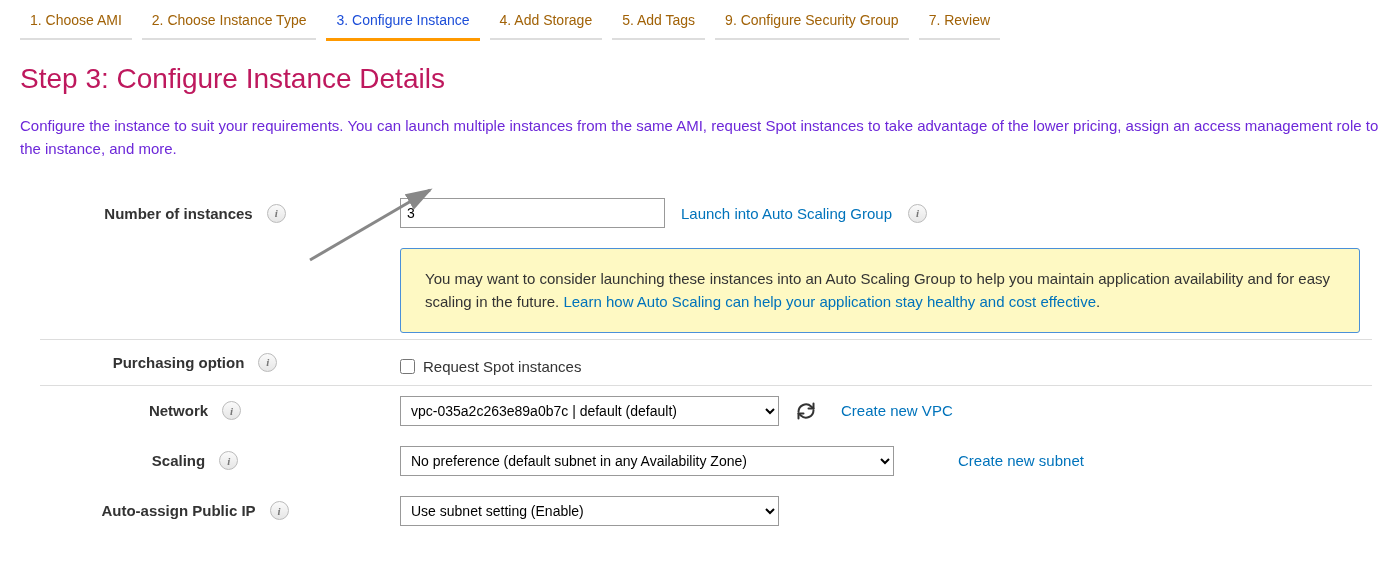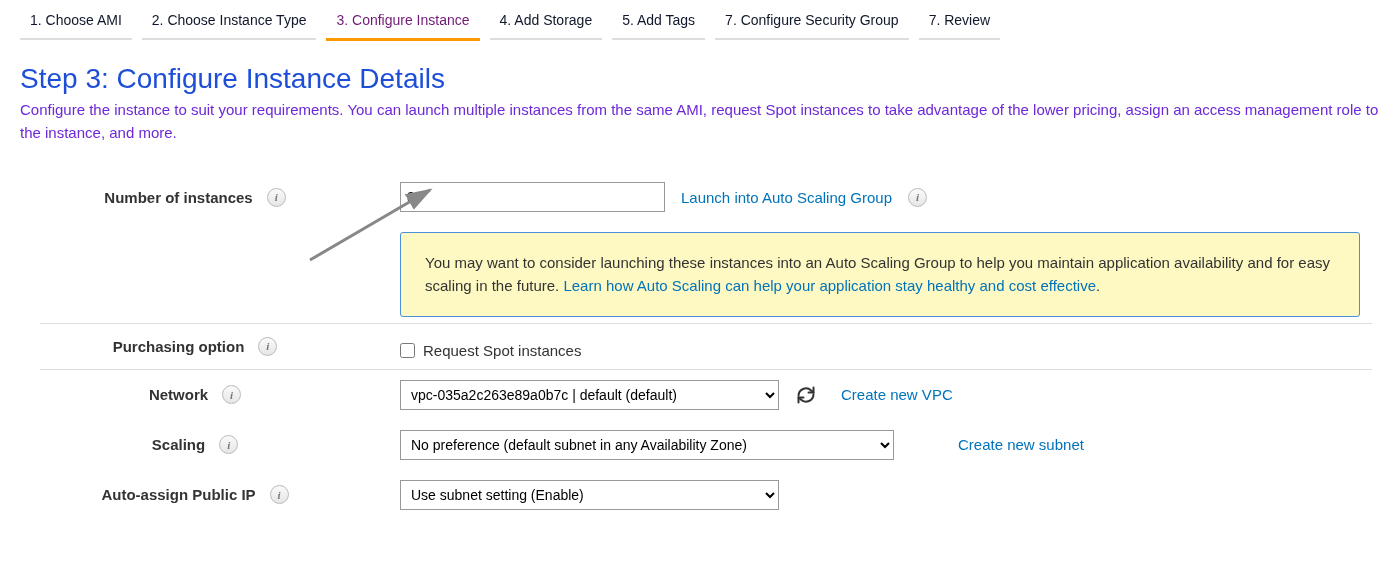"1. Choose AMI" .wizard-step { color: #0f172a -> #a16207 }
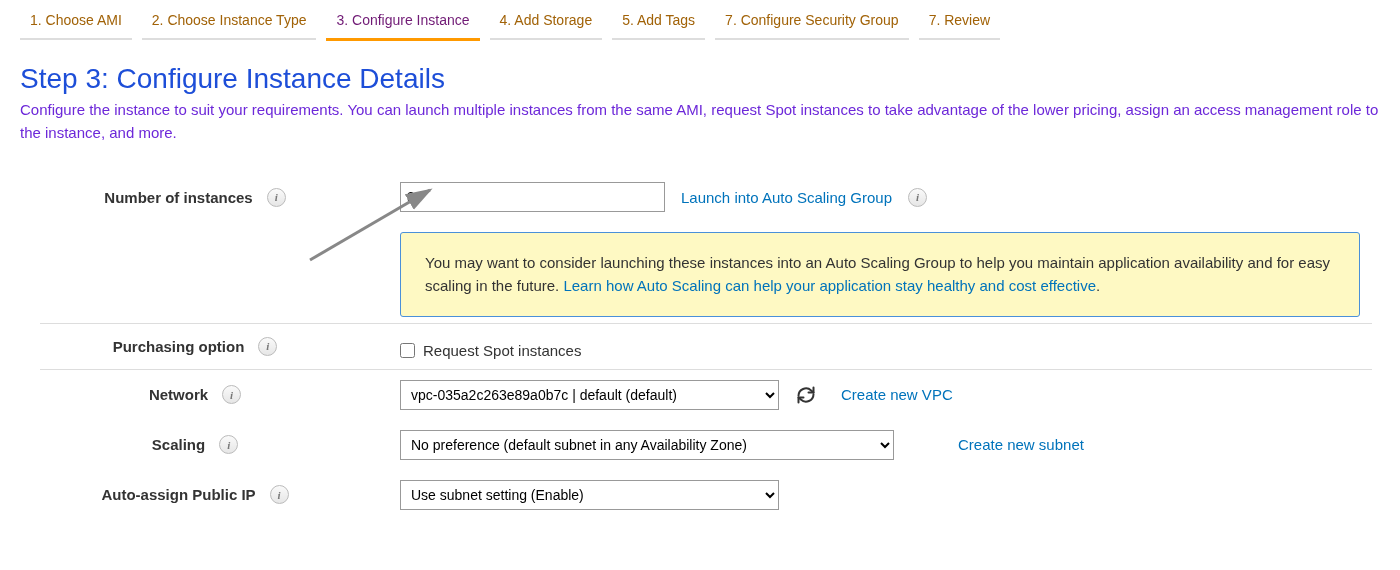"3. Configure Instance" .wizard-step.active { color: #701a75 -> #1d4ed8 }
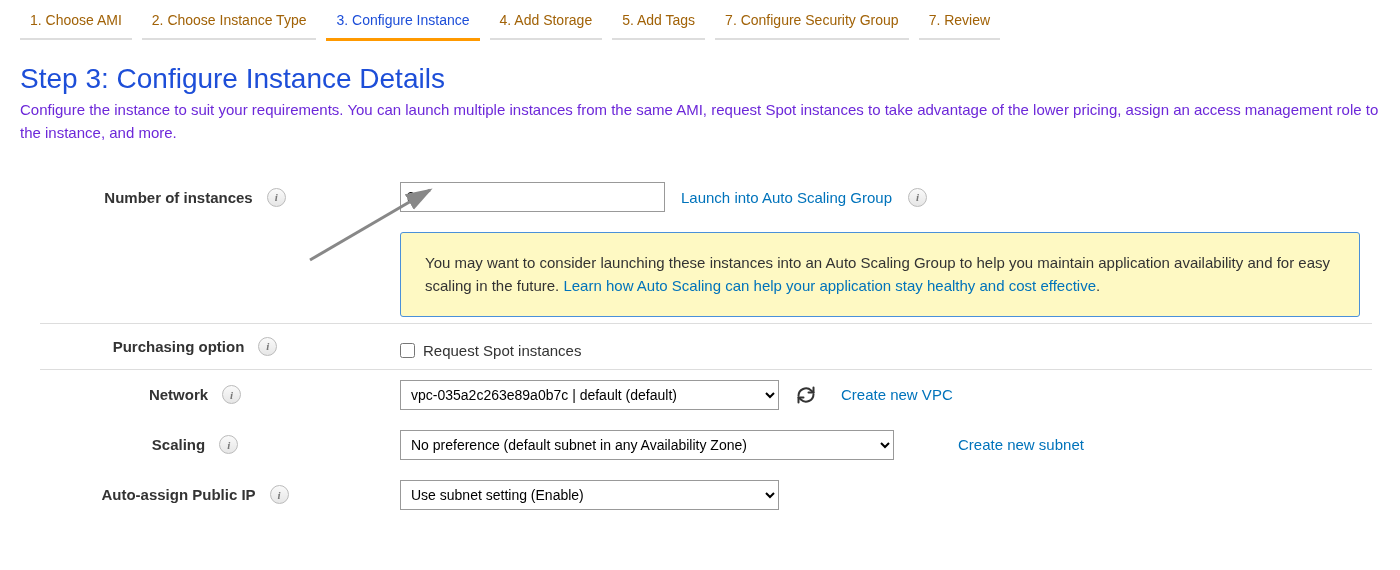"7. Configure Security Group" div.wizard-step { text: 7 -> 9 }
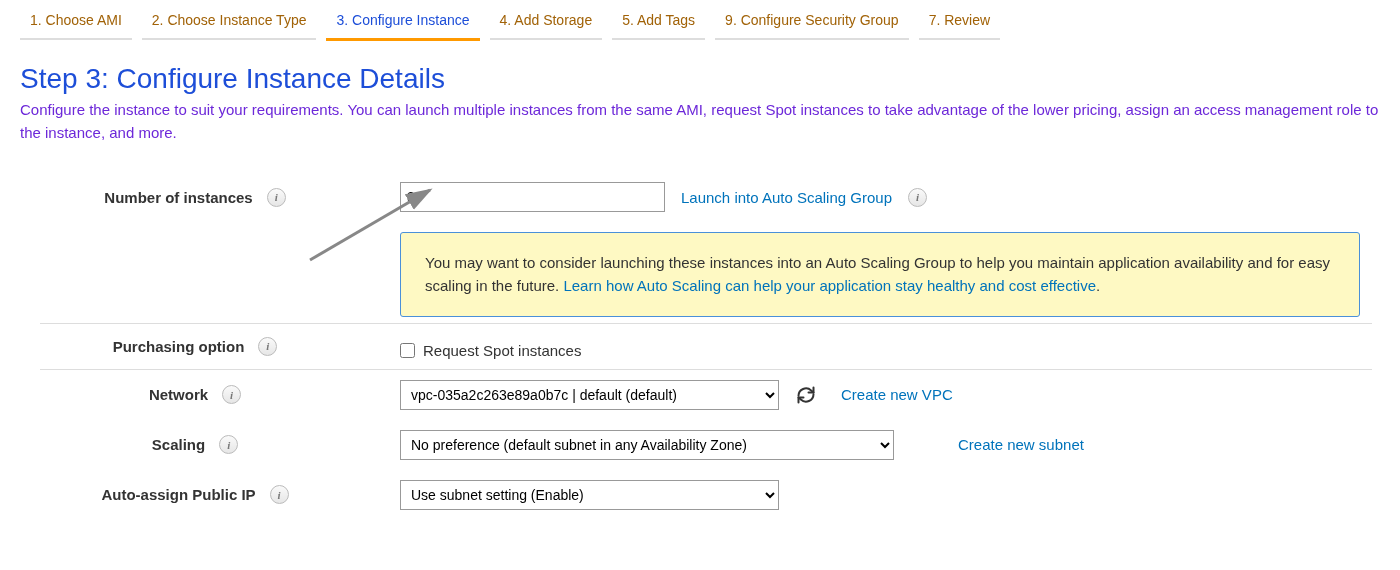"Step 3: Configure Instance Details" h1 { color: #1d4ed8 -> #be185d; margin-bottom: 4px -> 20px }
